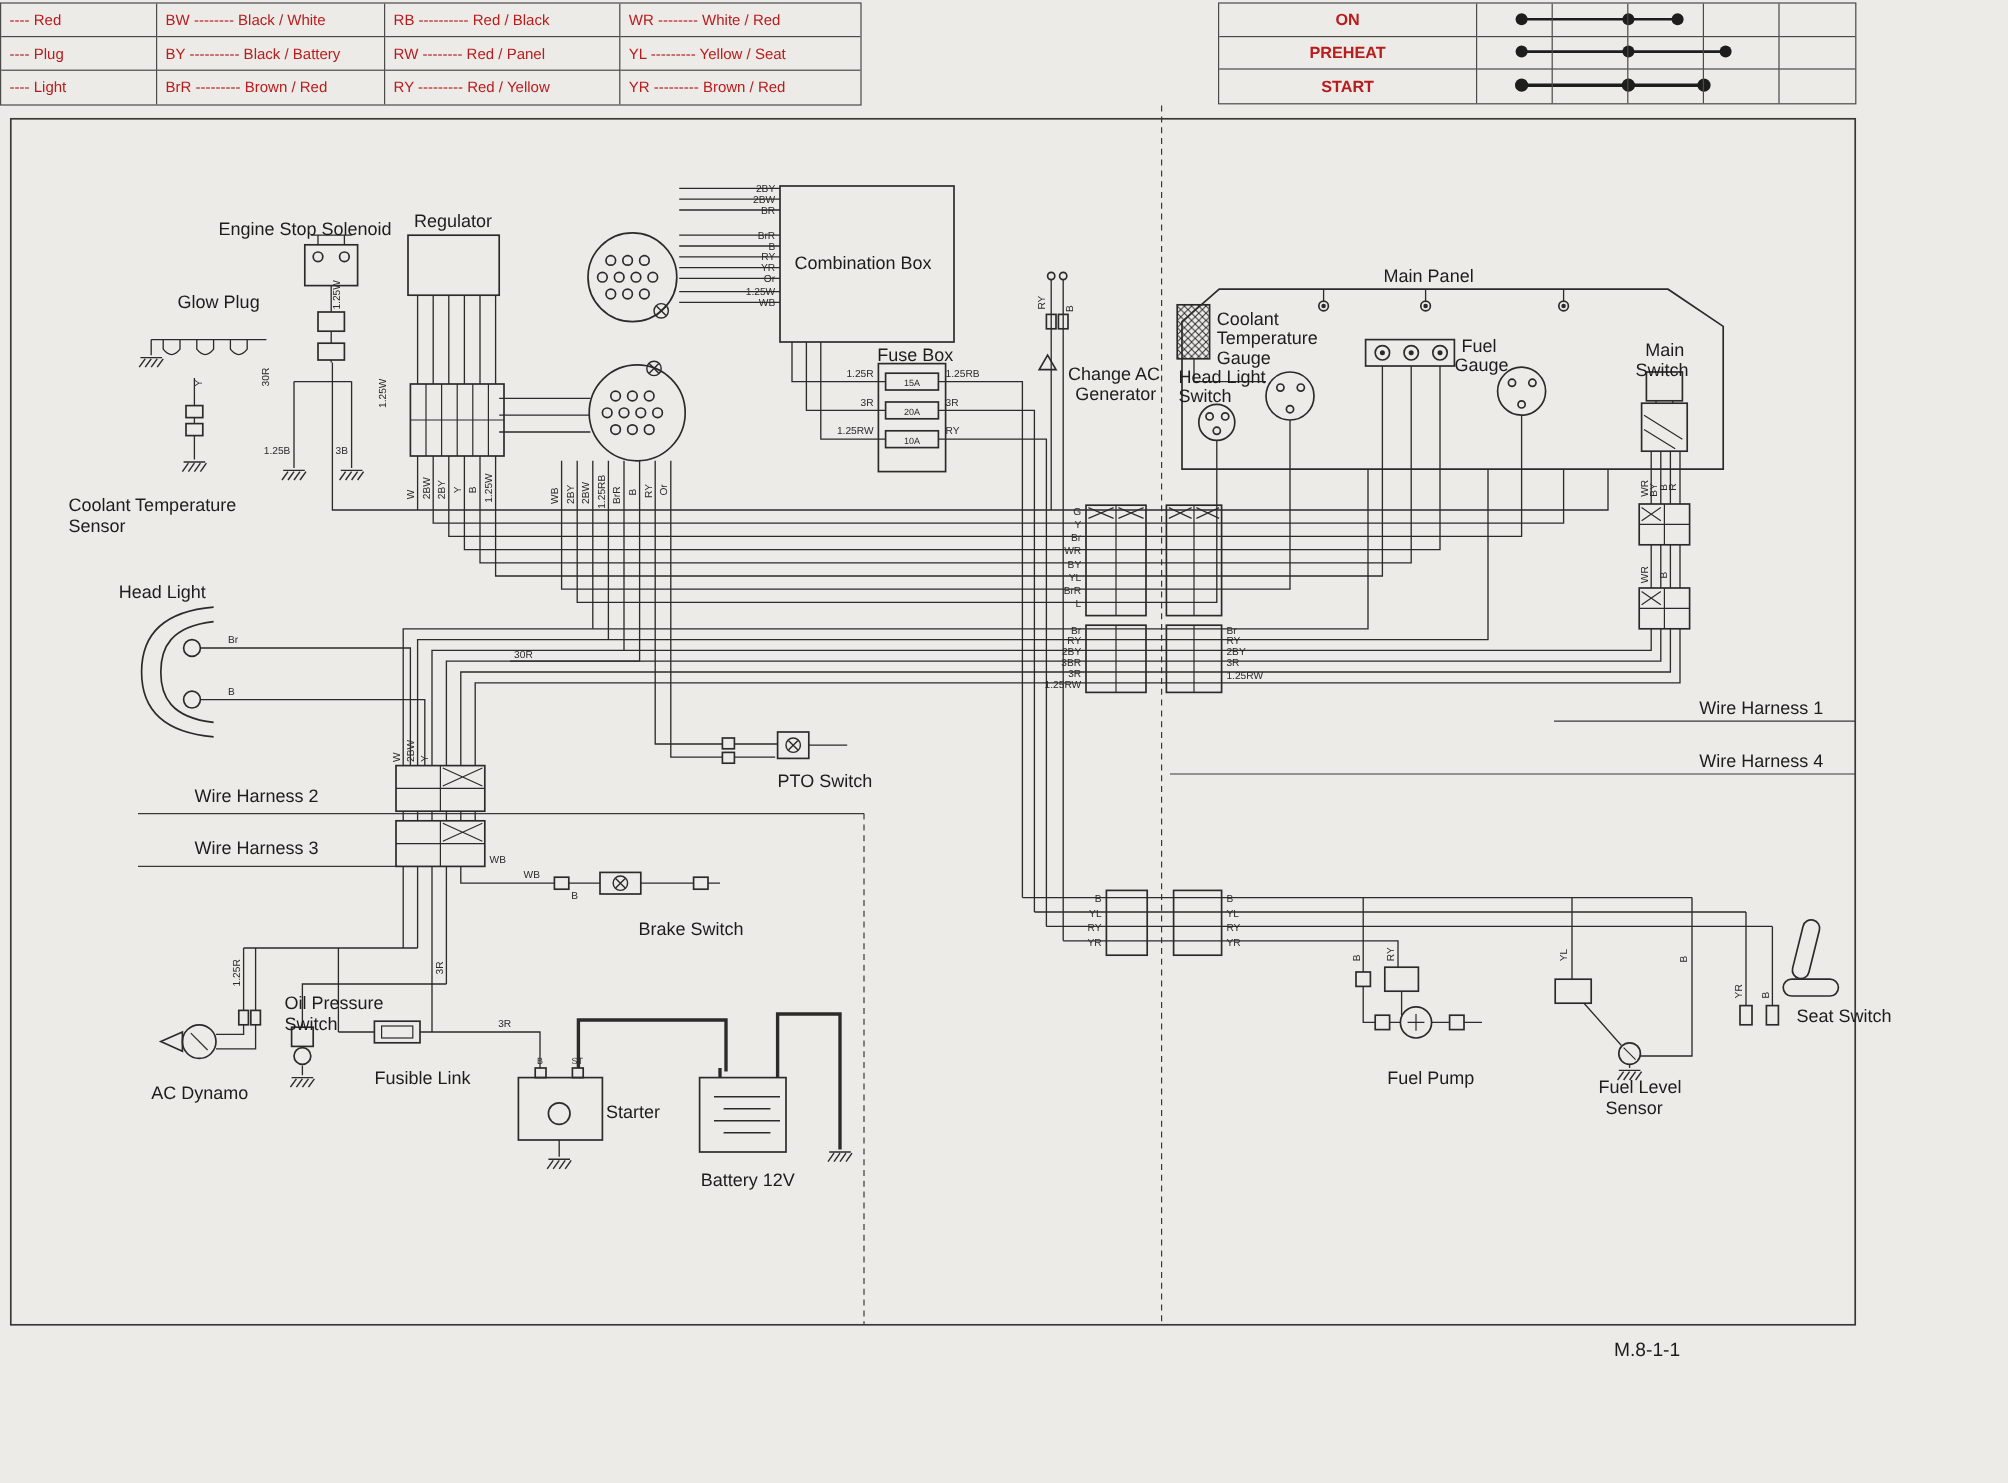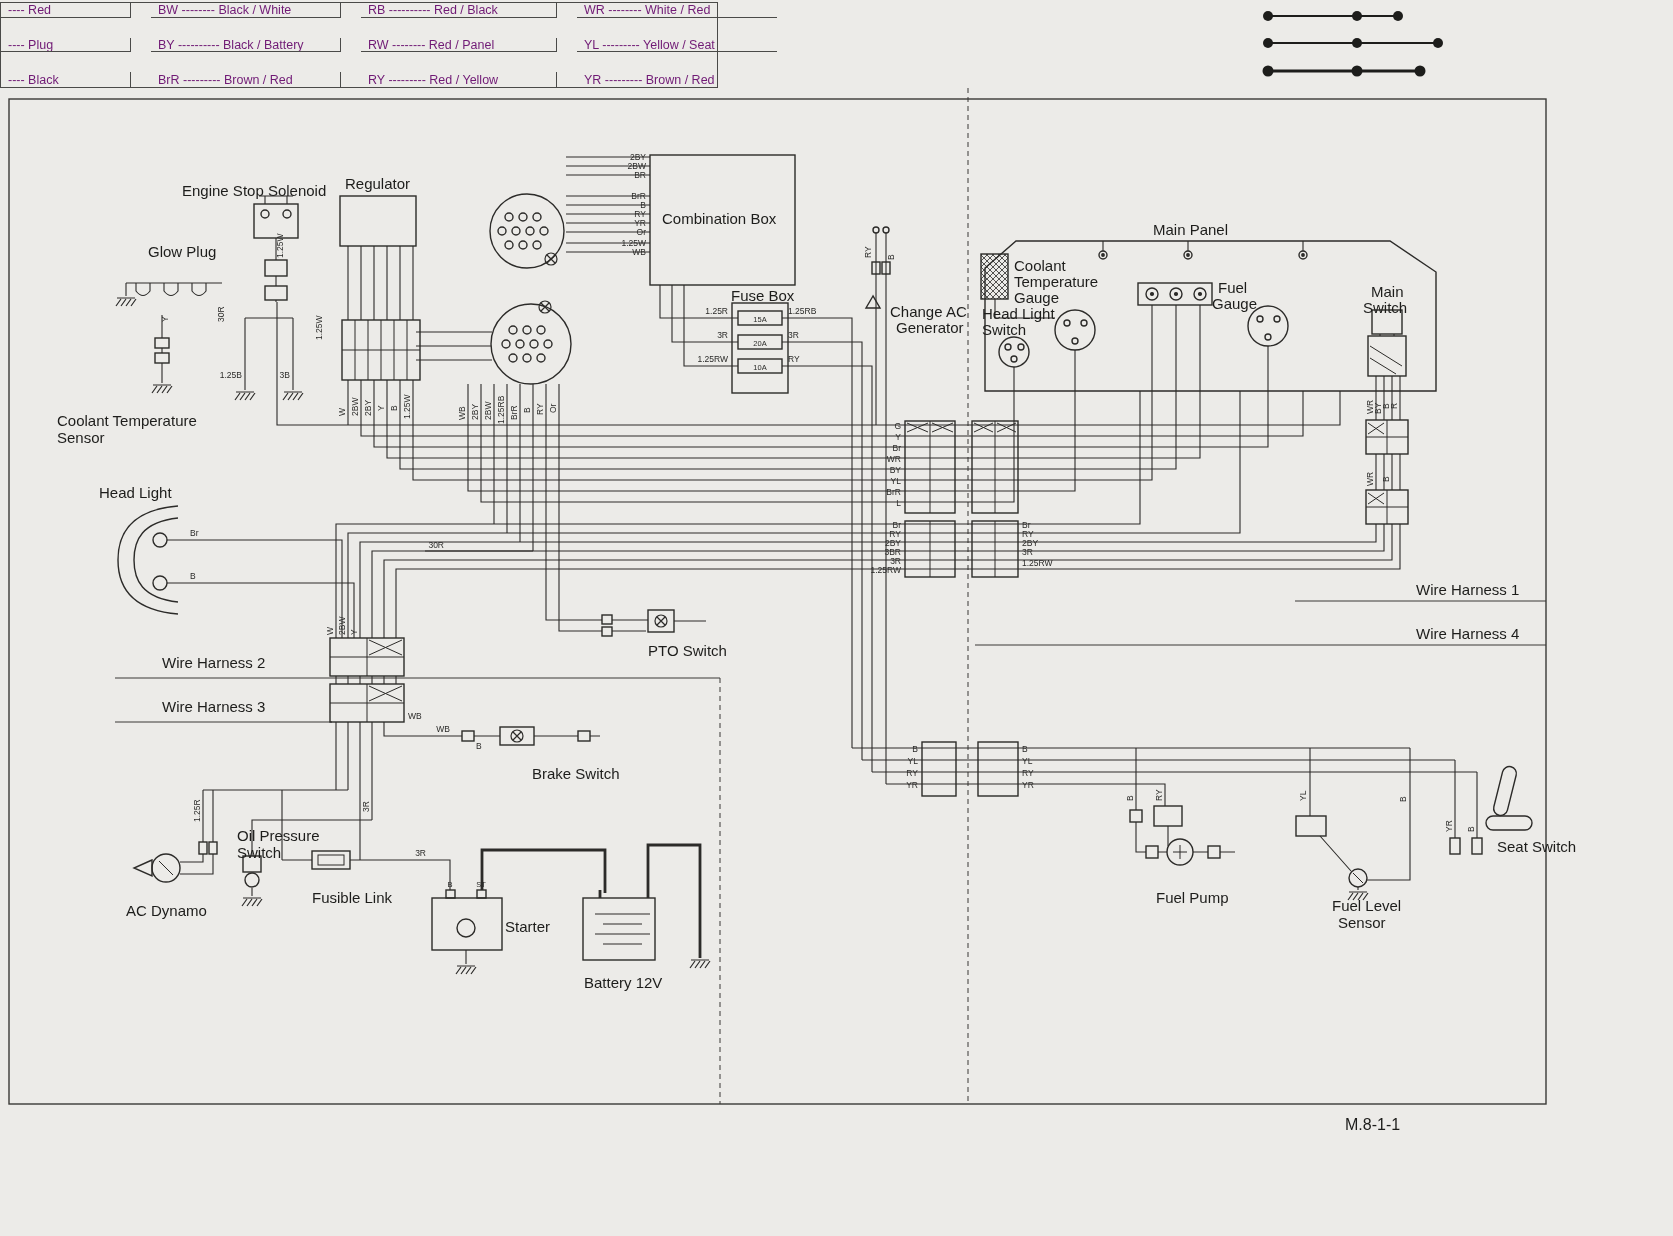"---- Red" .tbl { color: #701a75 -> #b91c1c; gap: 20px -> none }
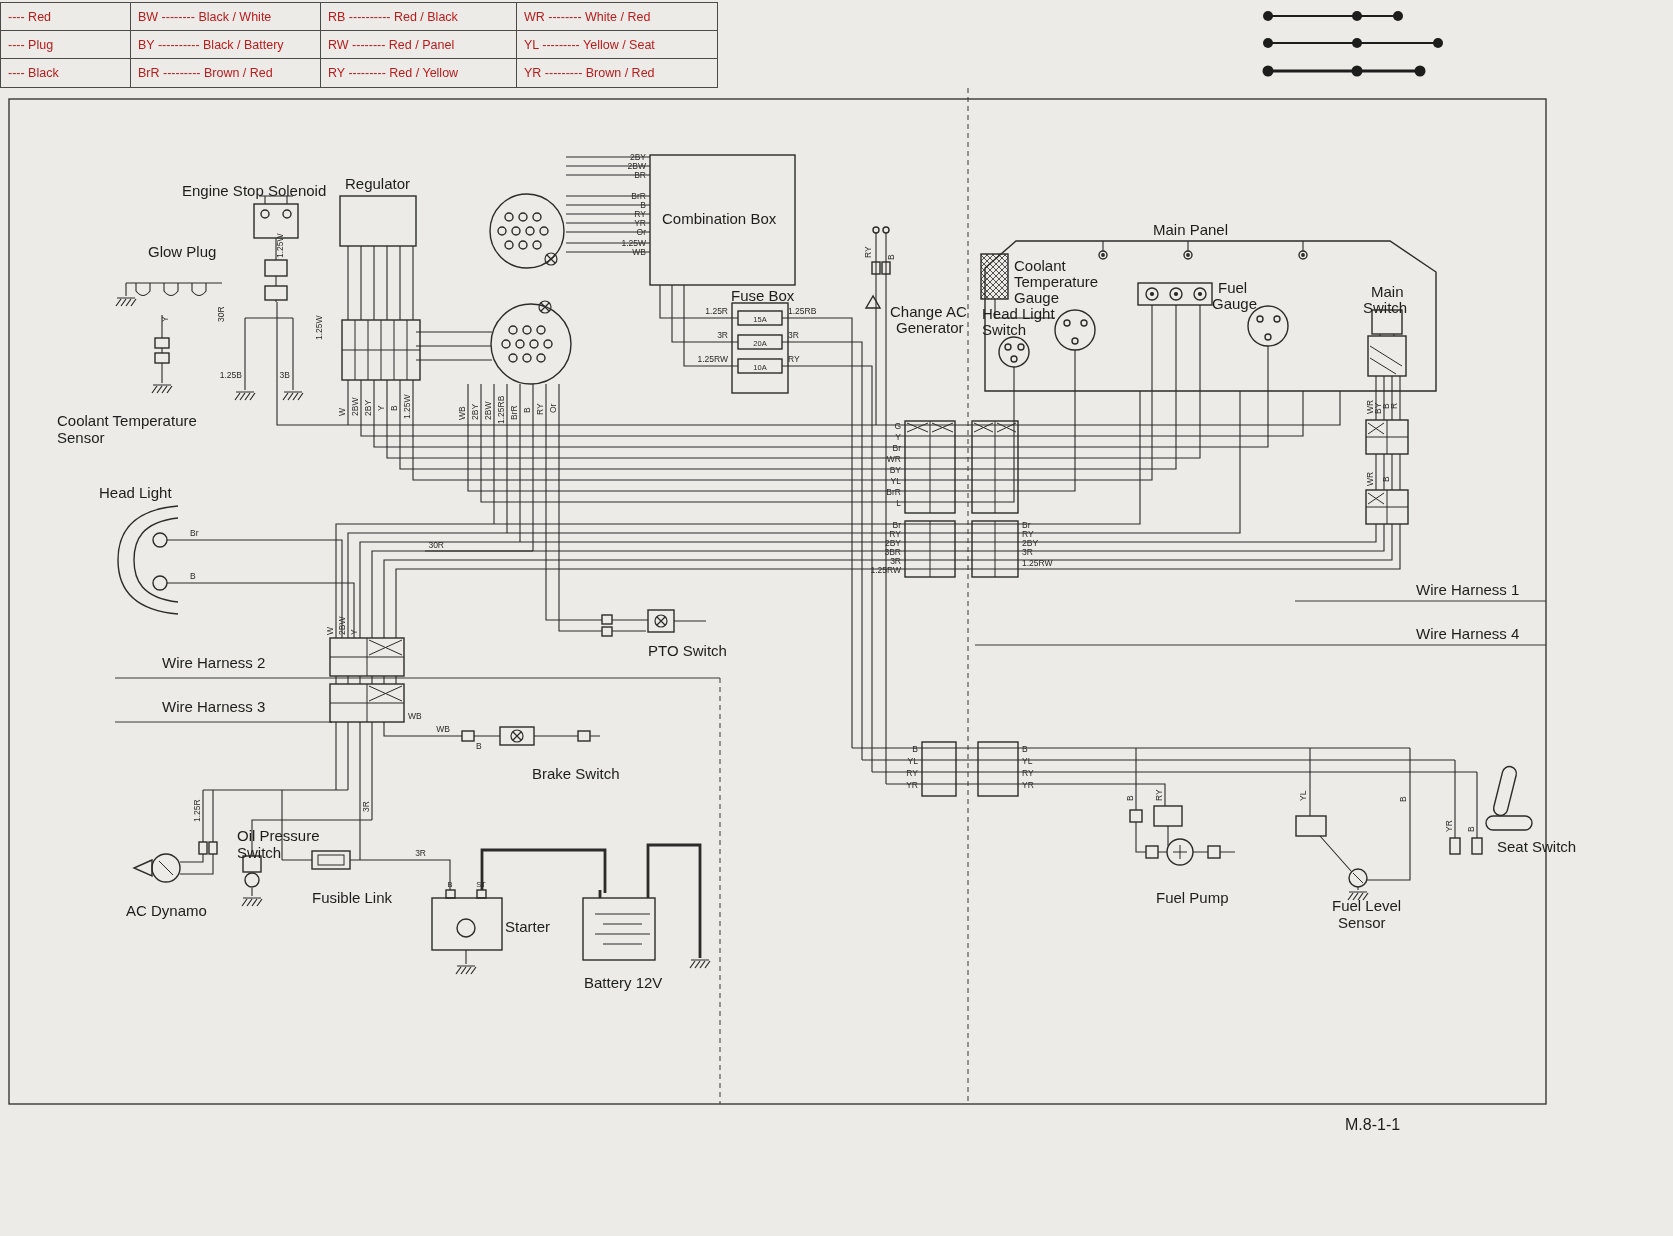"ON" div.tbl { html: none -> <div> <div>ON</div> <div></div> <div></div> <div></div> <div></div> <div></div> <div>PREHEAT</div> <div></div> <div></div> <div></div> <div></div> <div></div> <div>START</div> <div></div> <div></div> <div></div> <div></div> <div></div> </div> }
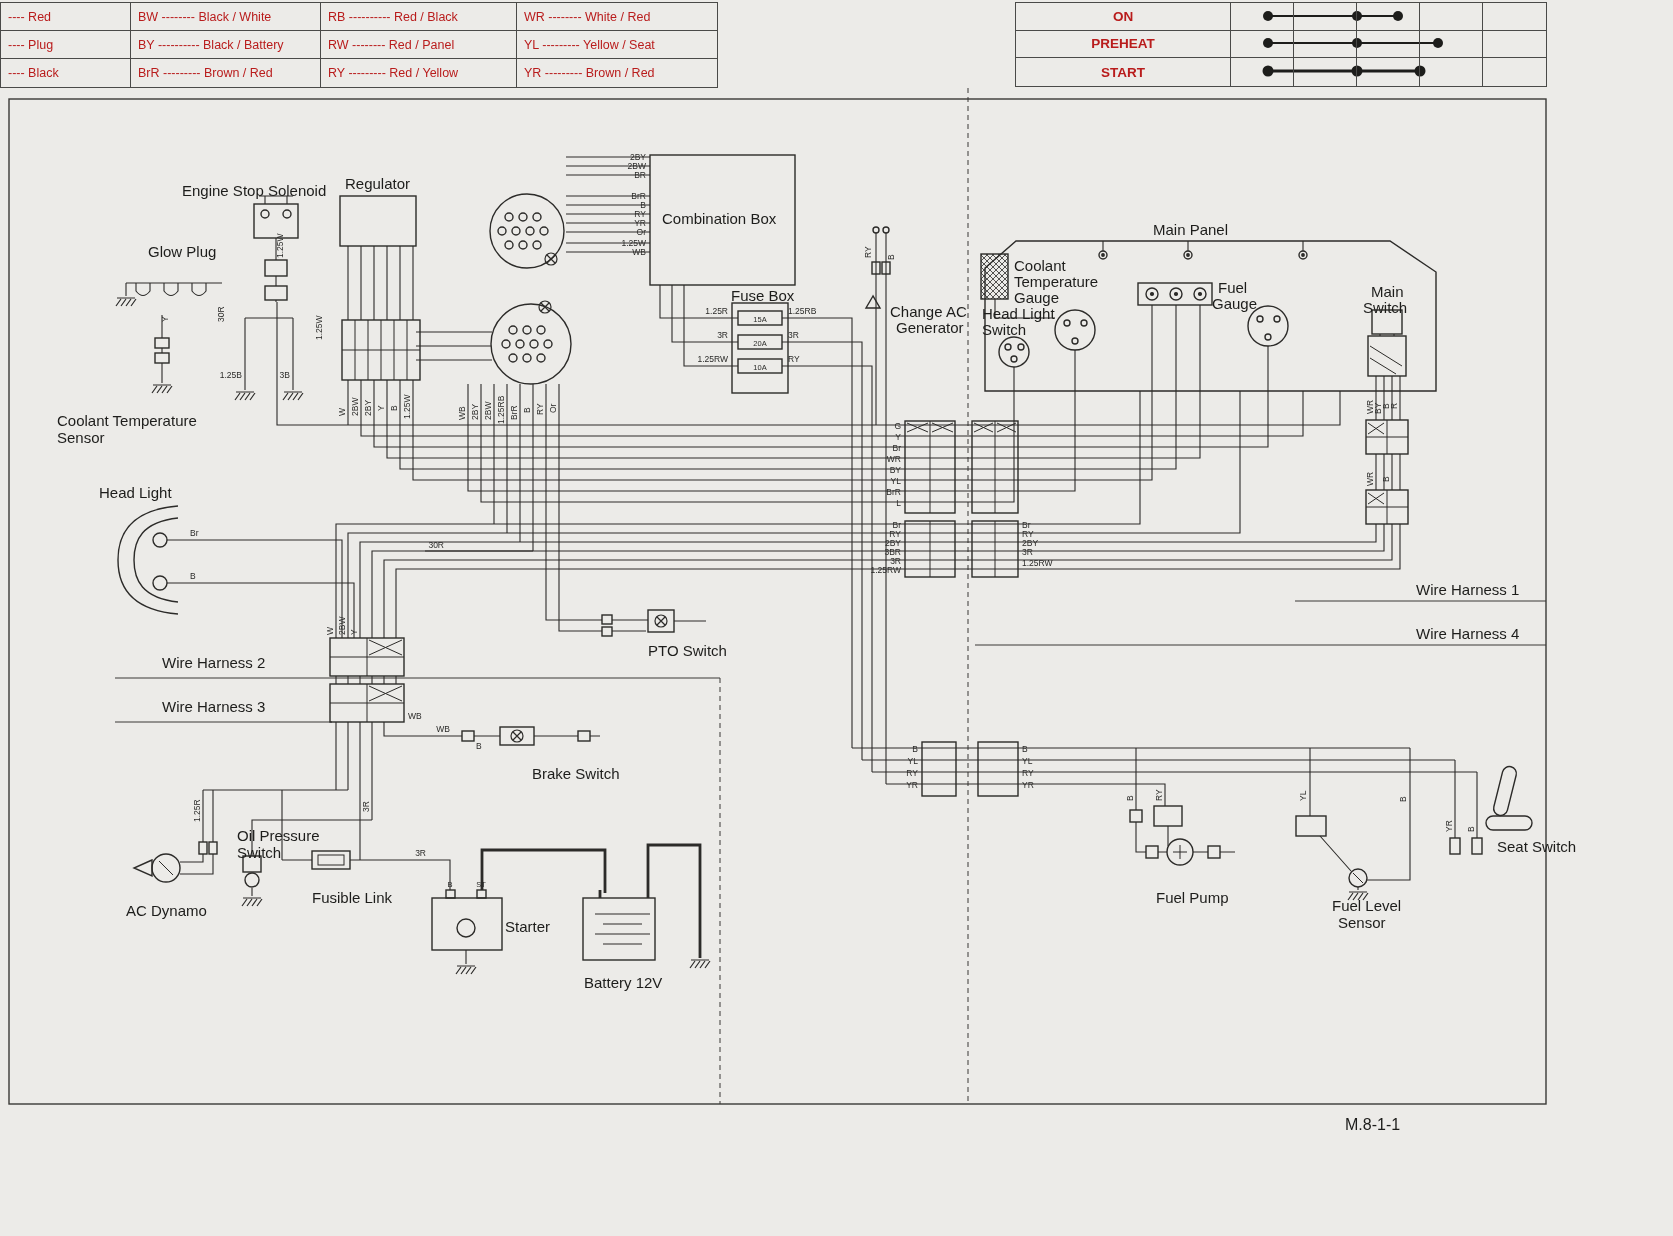"---- Black" div.cell { text: Black -> Light }
